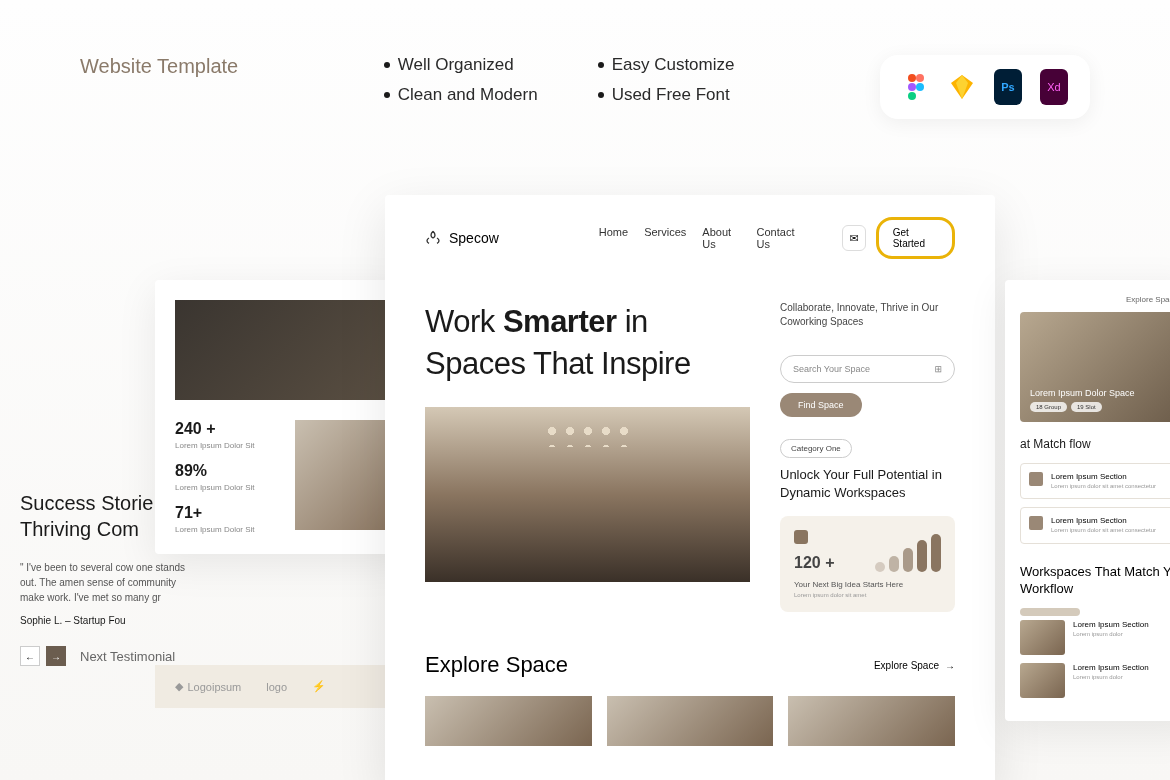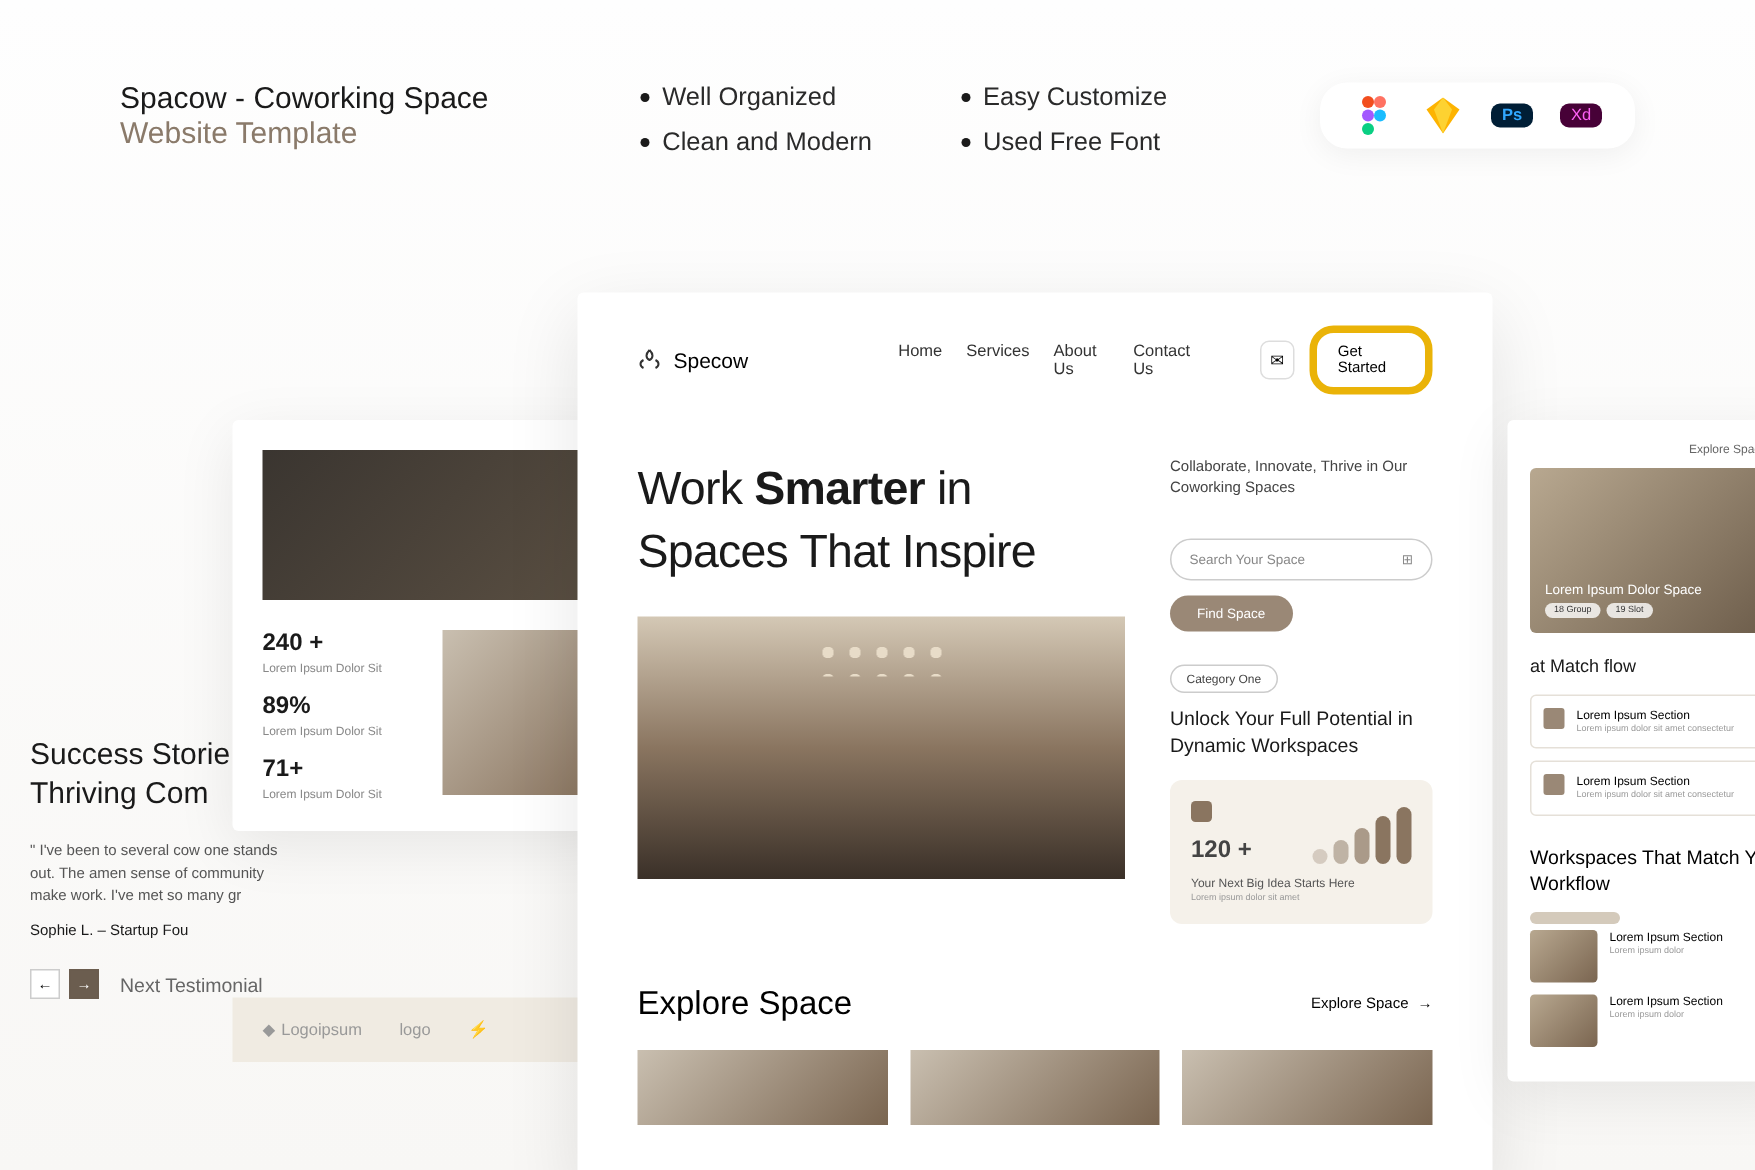"Spacow - Coworking Space" div.title-main { html: <div>Spacow - Coworking Space</div> -> none }
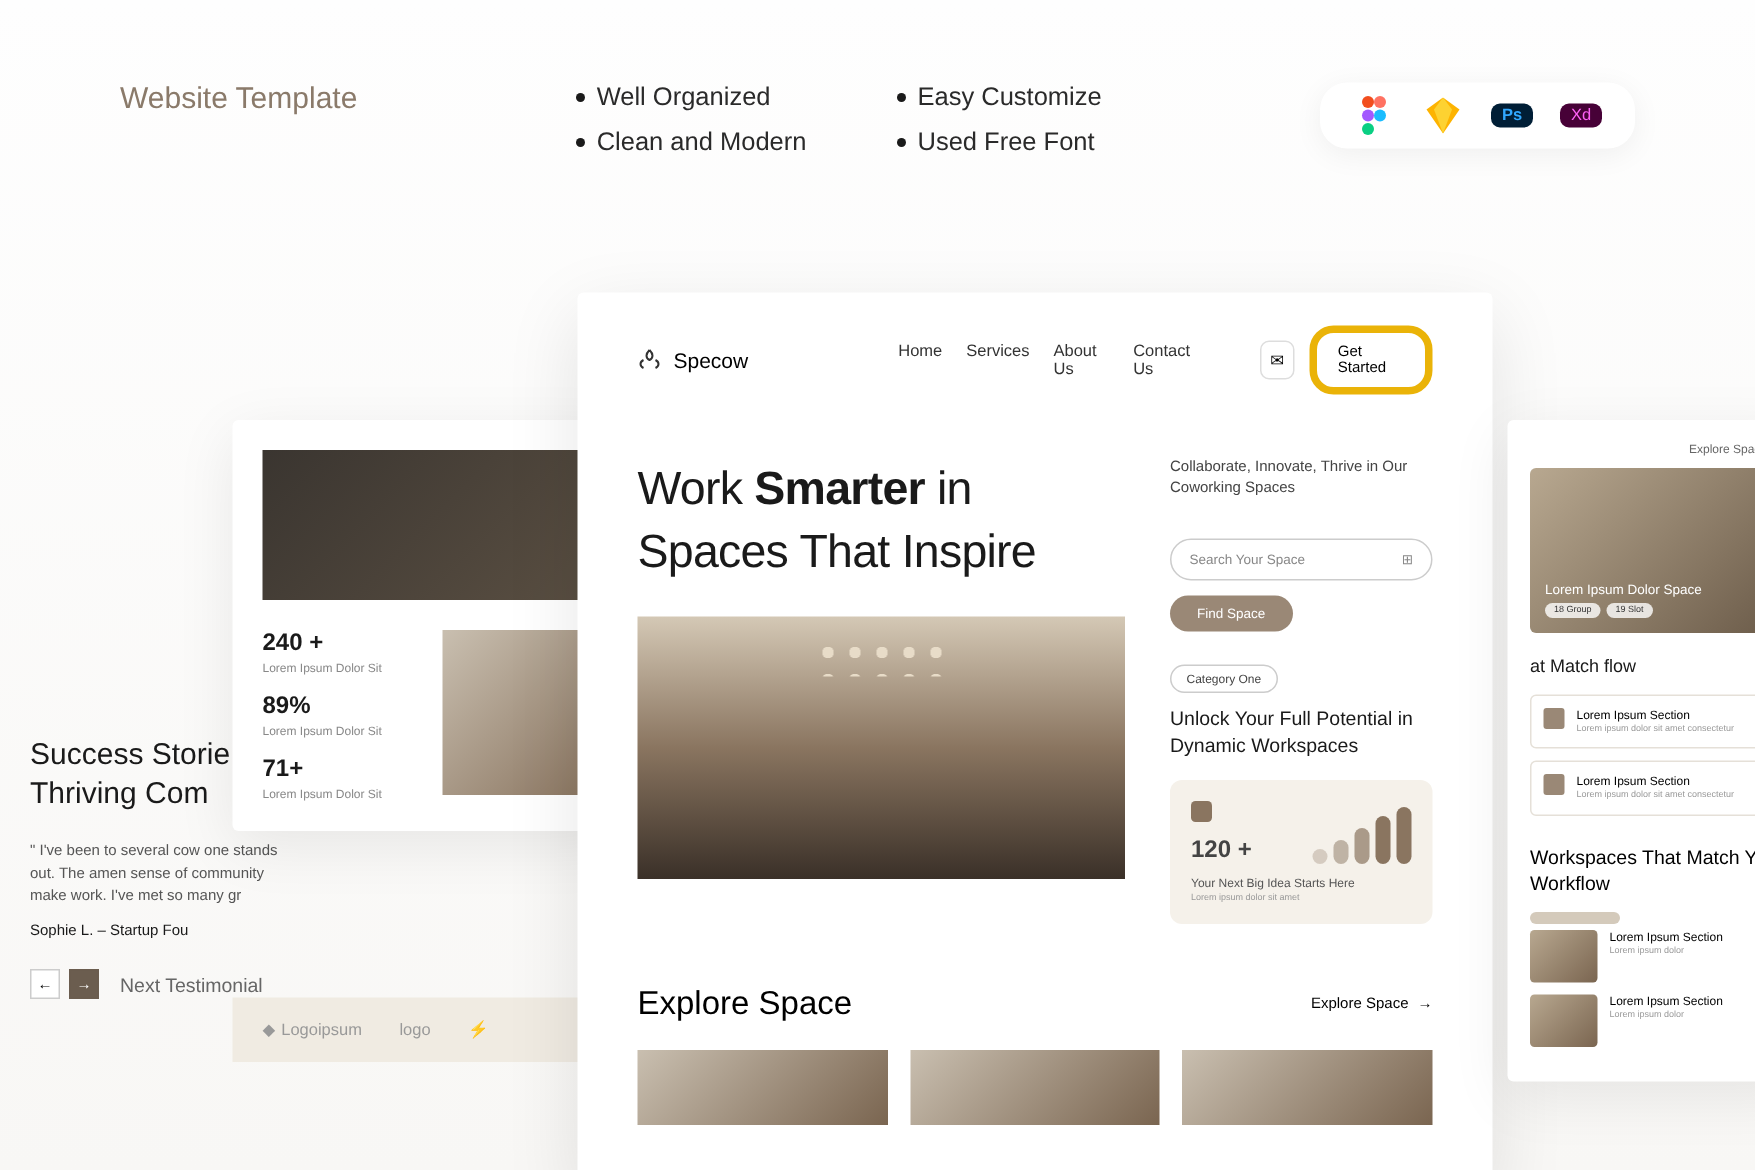"Ps" .badge { height: 16px -> 36px }
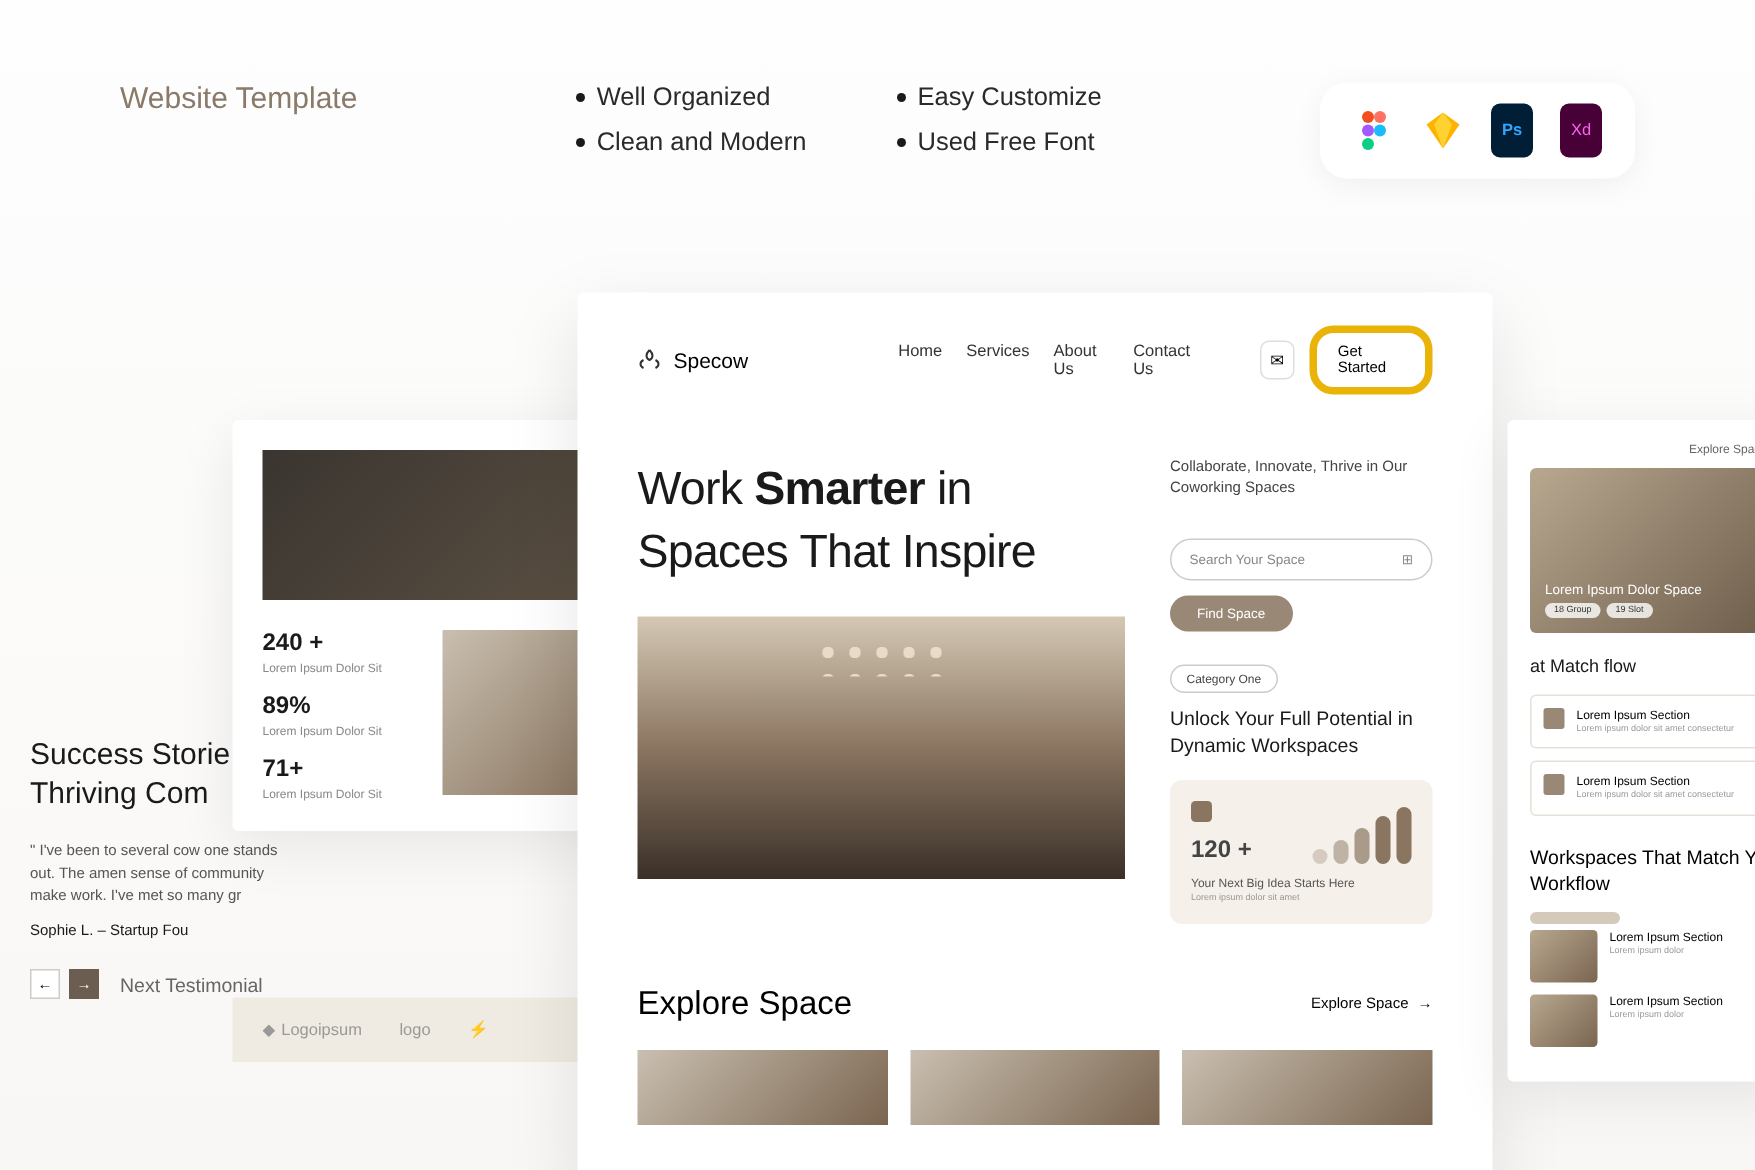"Get Started" .cta-btn { border: 5px solid #eab308 -> 3px solid #eab308 }
